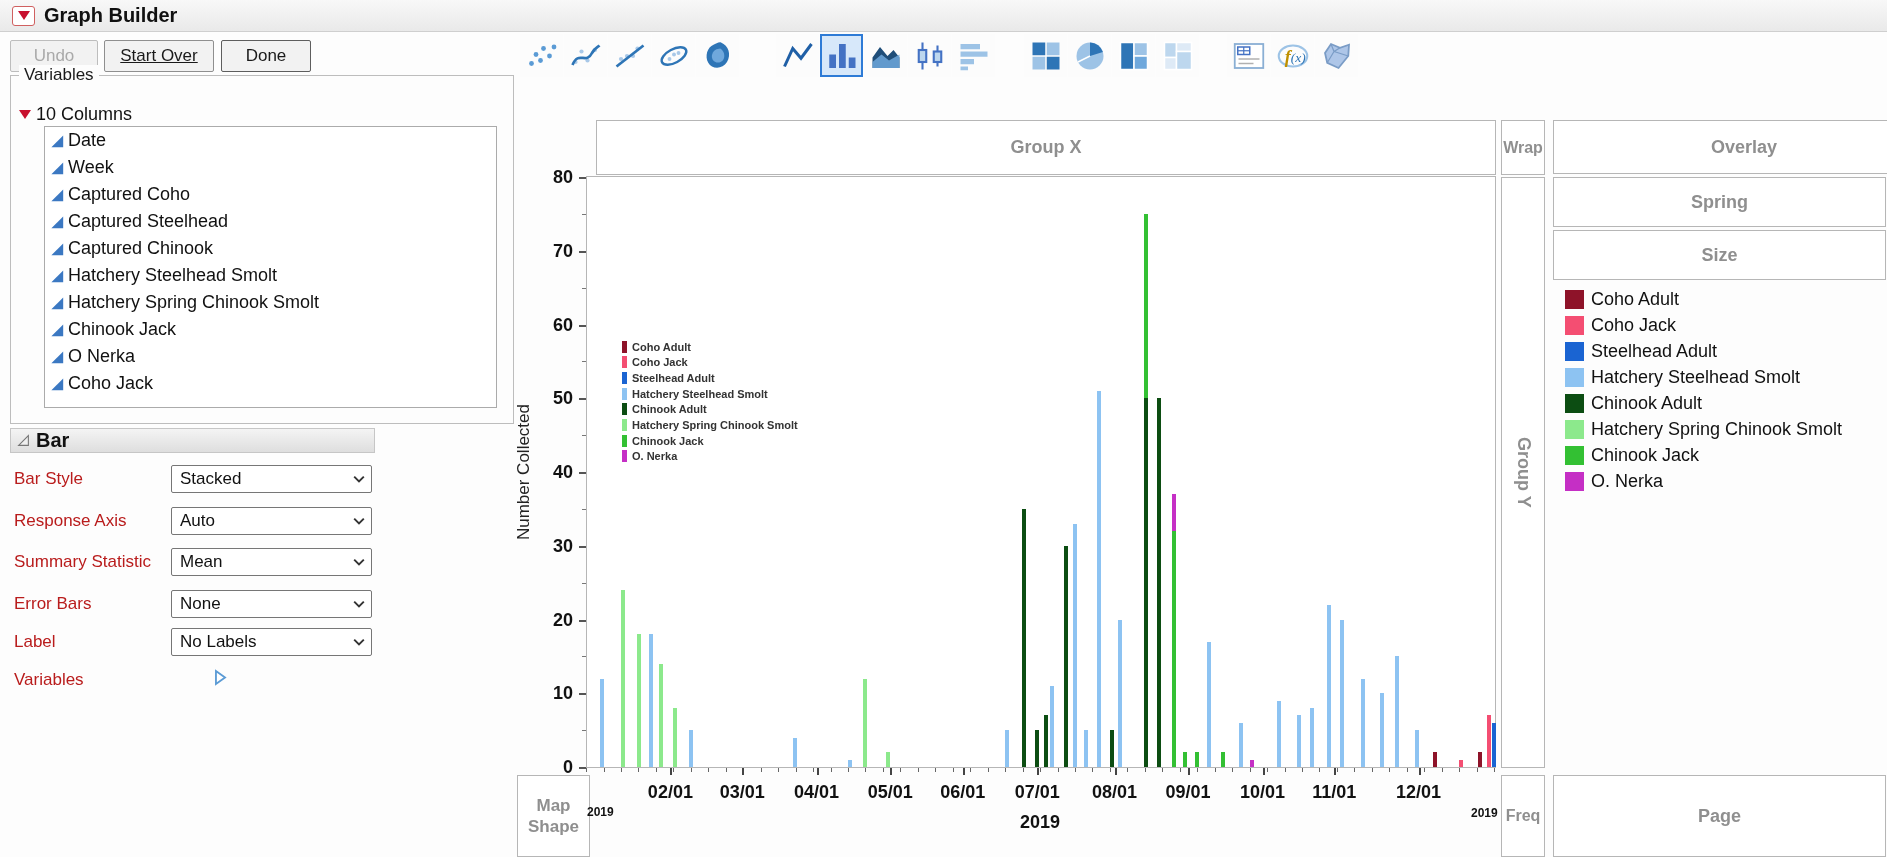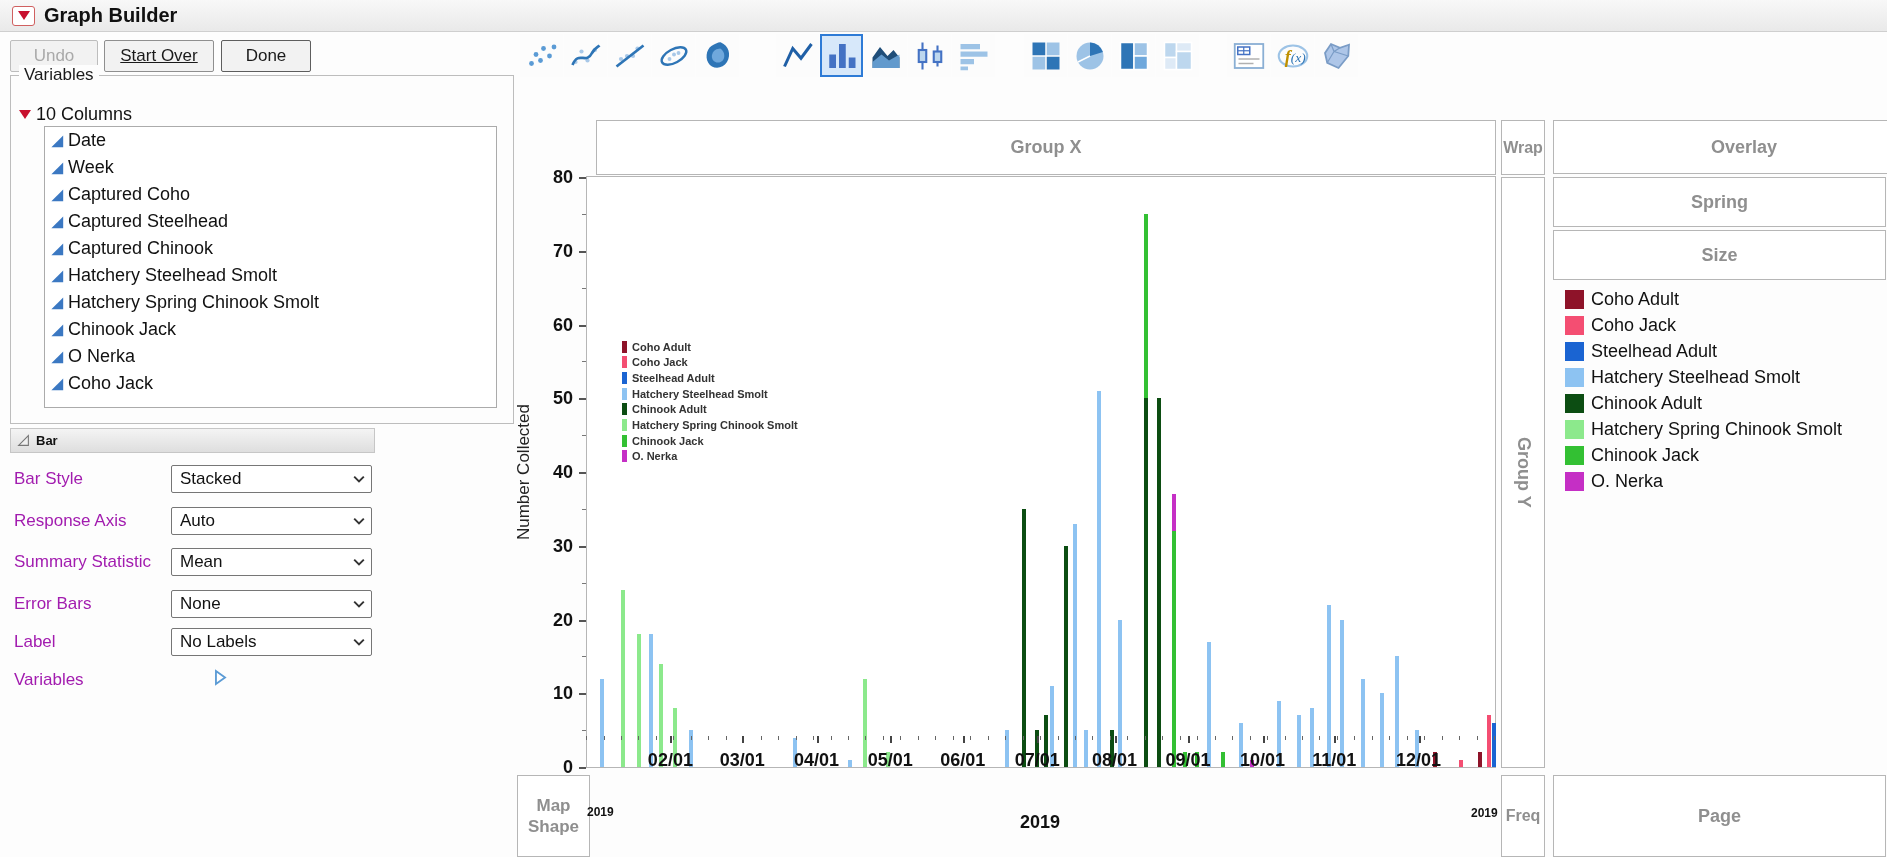"Bar" .bar-header { font-size: 13px -> 20px }
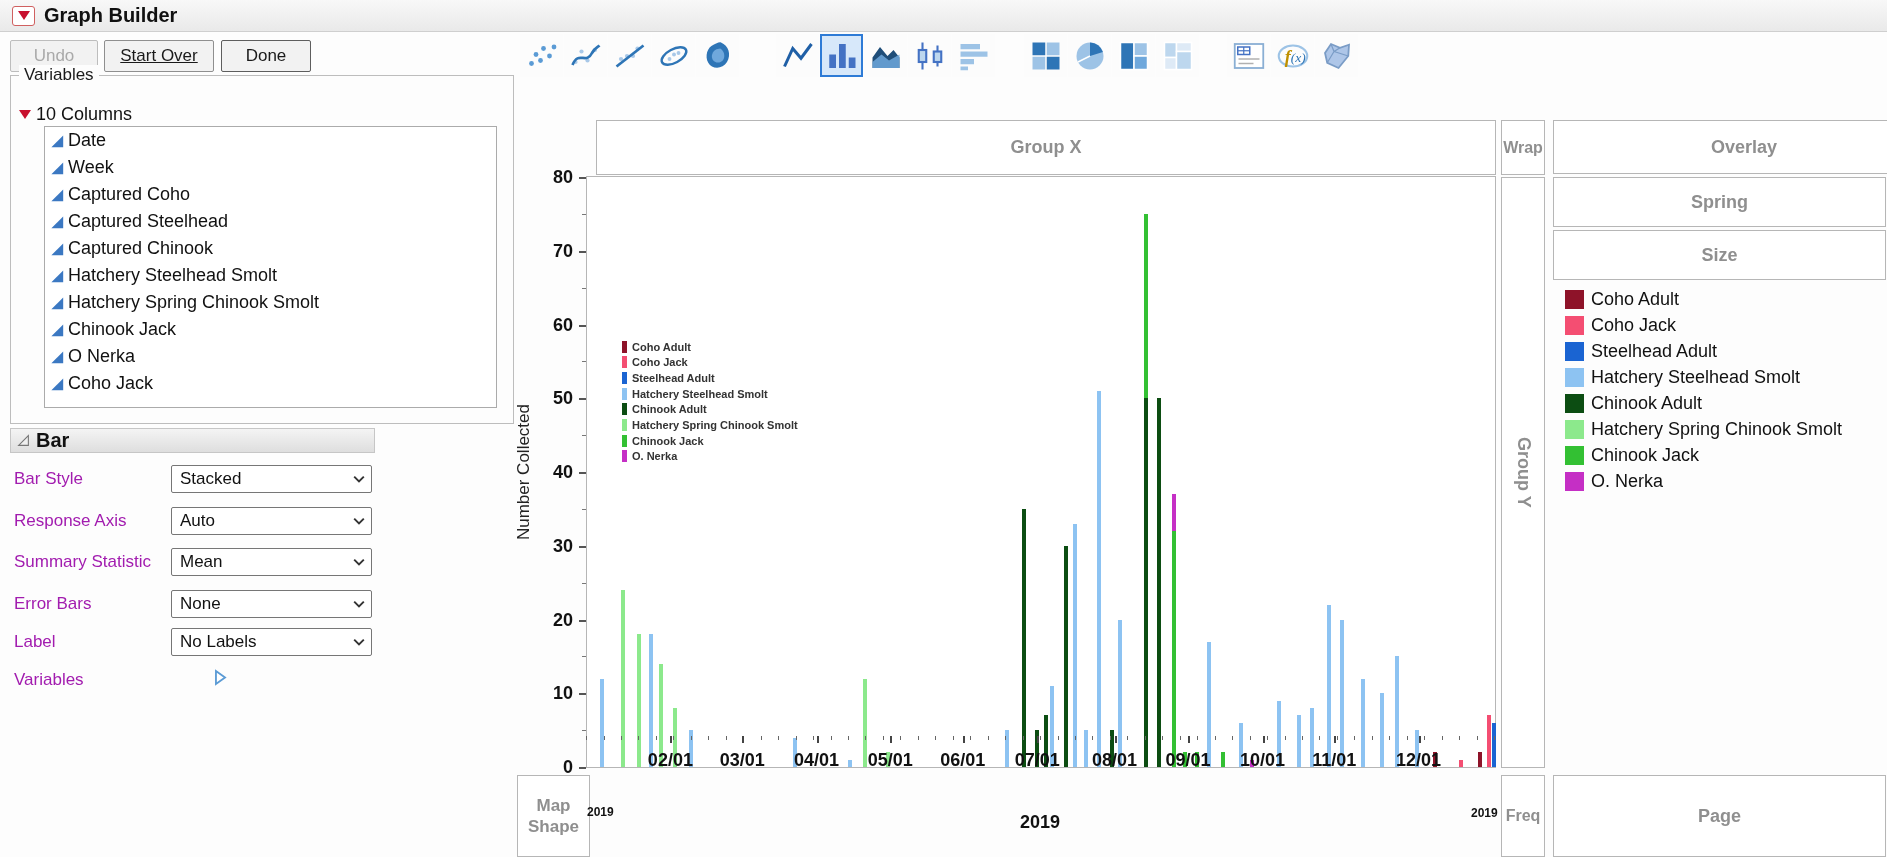"Bar Style" .prop-label { color: #a21caf -> #b91c1c }
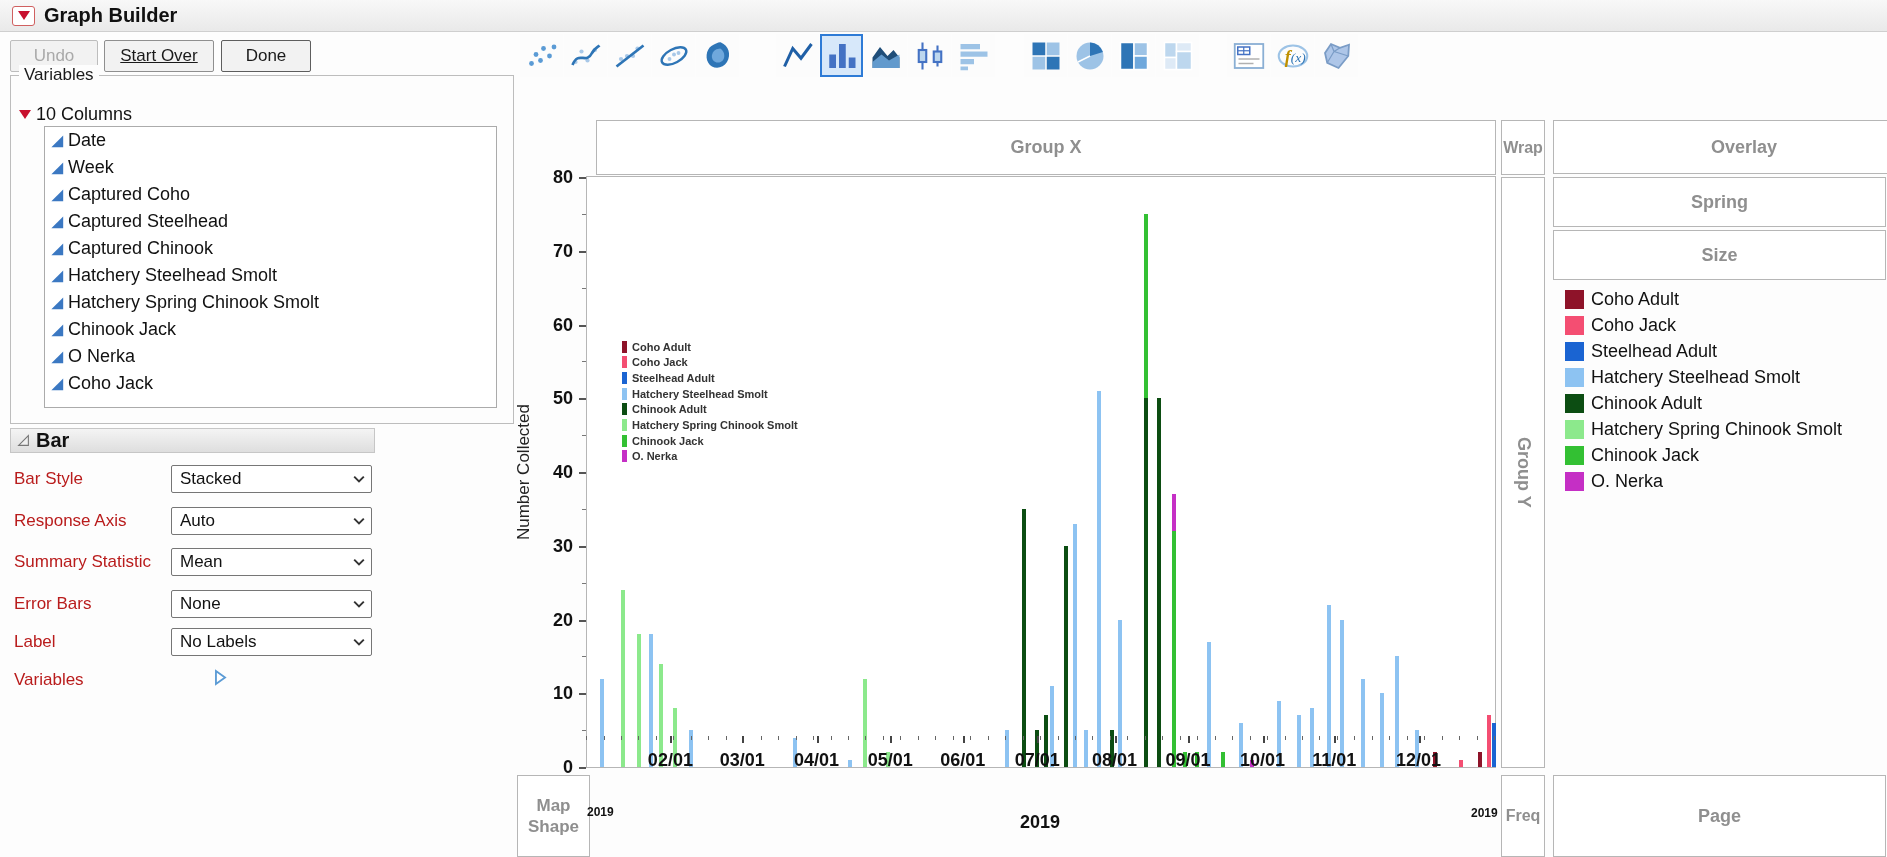"02/01" #x-axis { top: 736px -> 768px }
